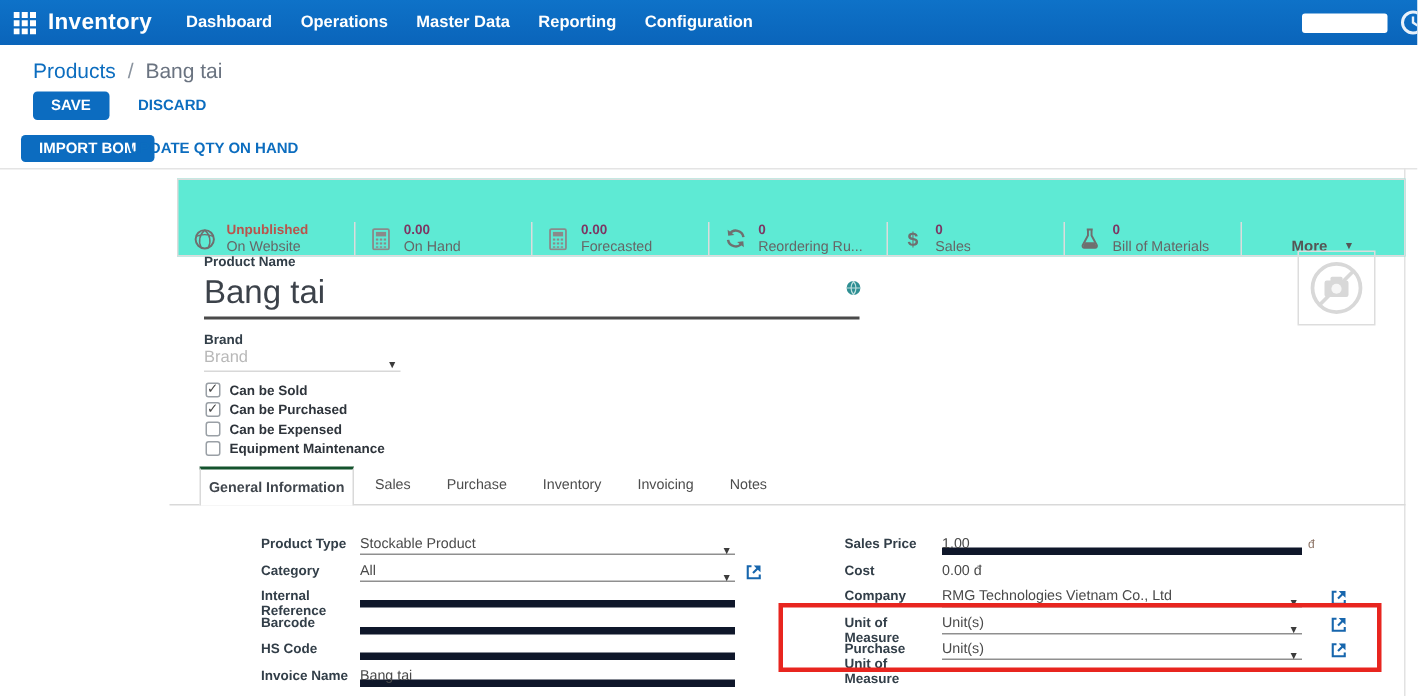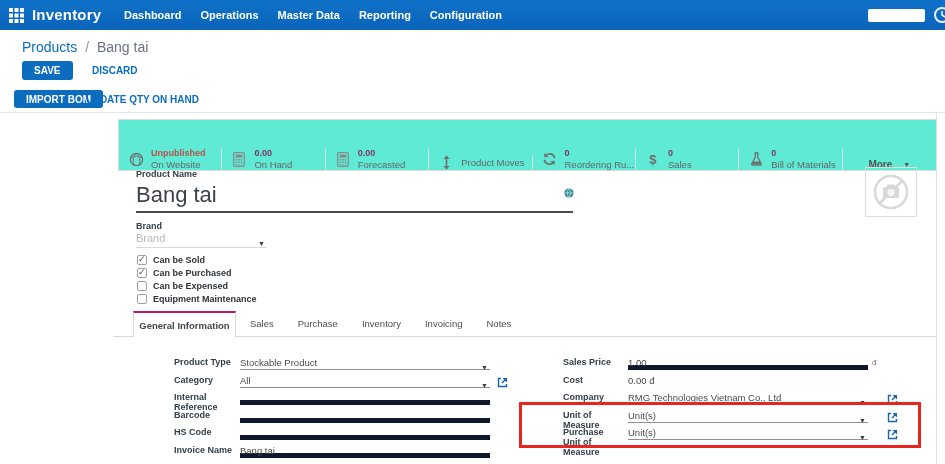"Product Moves" div.stat-cell { html: <div> <span> <svg> <path></path> <path></path> <path></path> </svg> </span> <span> <span>Product Moves</span> </span> </div> -> none }
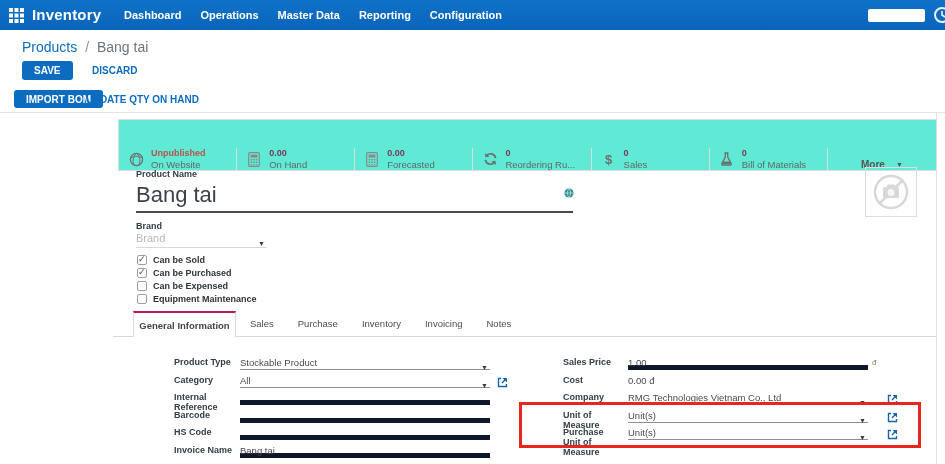"General Information" .tab-active { border-top: 2px solid #be185d -> 2px solid #14532d }
